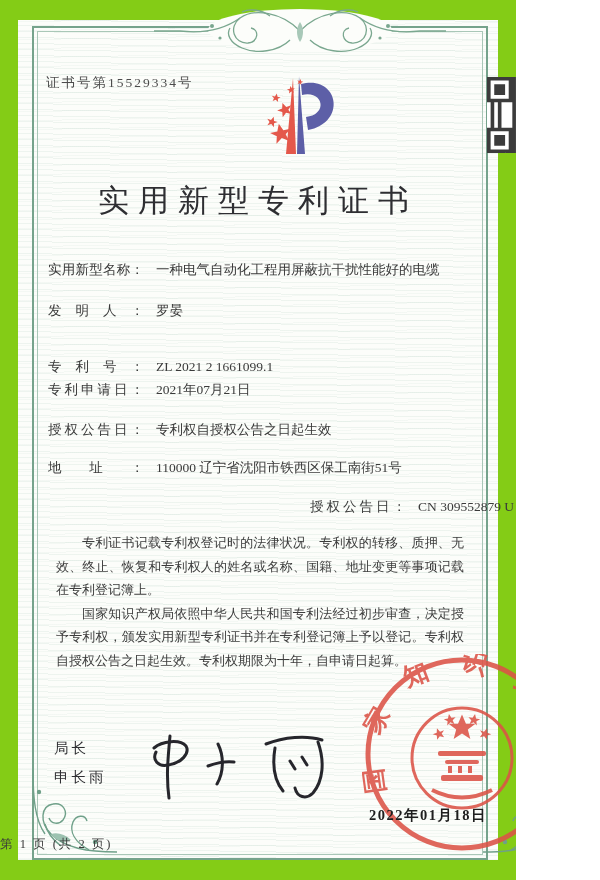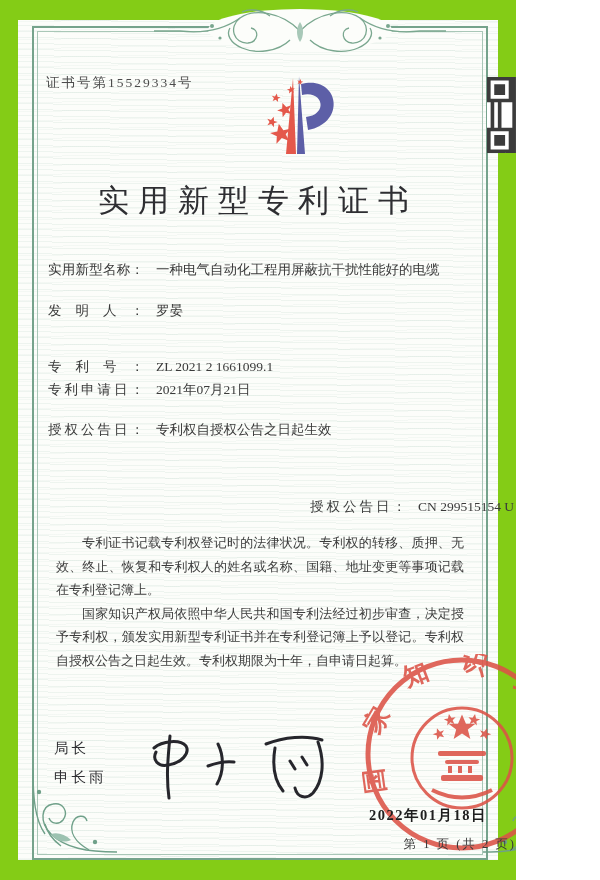"地址： 110000 辽宁省沈阳市铁西区保工南街51号" div.row { html: none -> <div> <span>地址：</span><span>110000 辽宁省沈阳市铁西区保工南街51号</span> </div> }
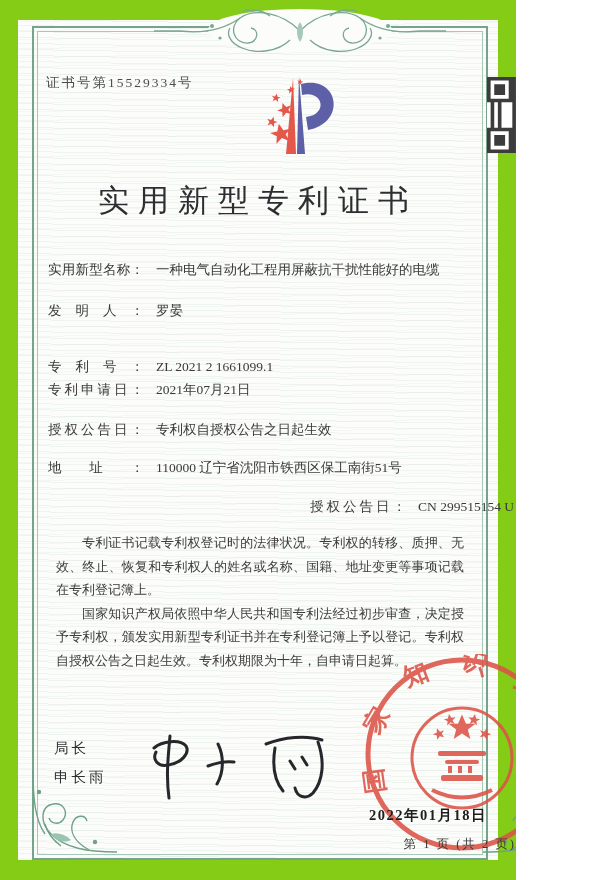"CN 299515154 U" span.val { text: 299515154 -> 309552879 }
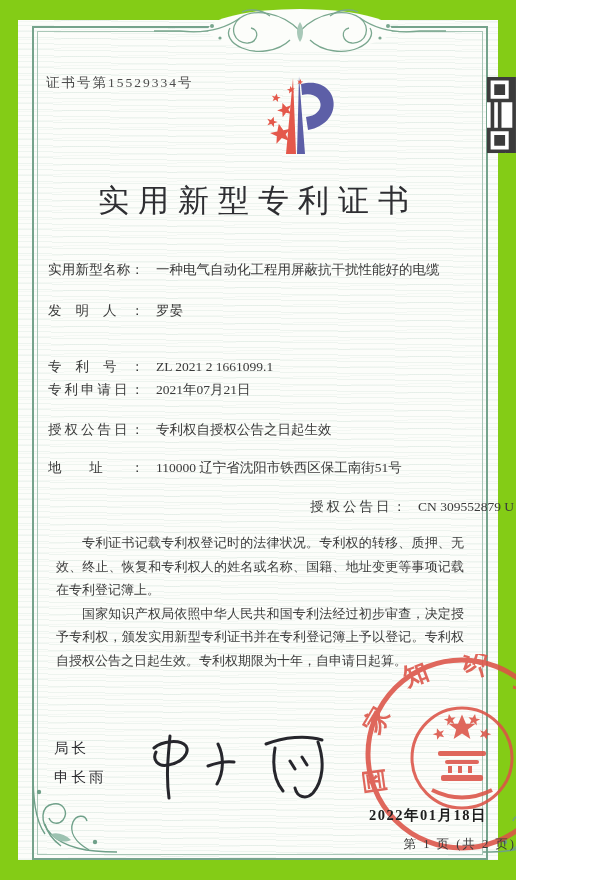"第 1 页 (共 2" .footer { text-align: right -> left }
